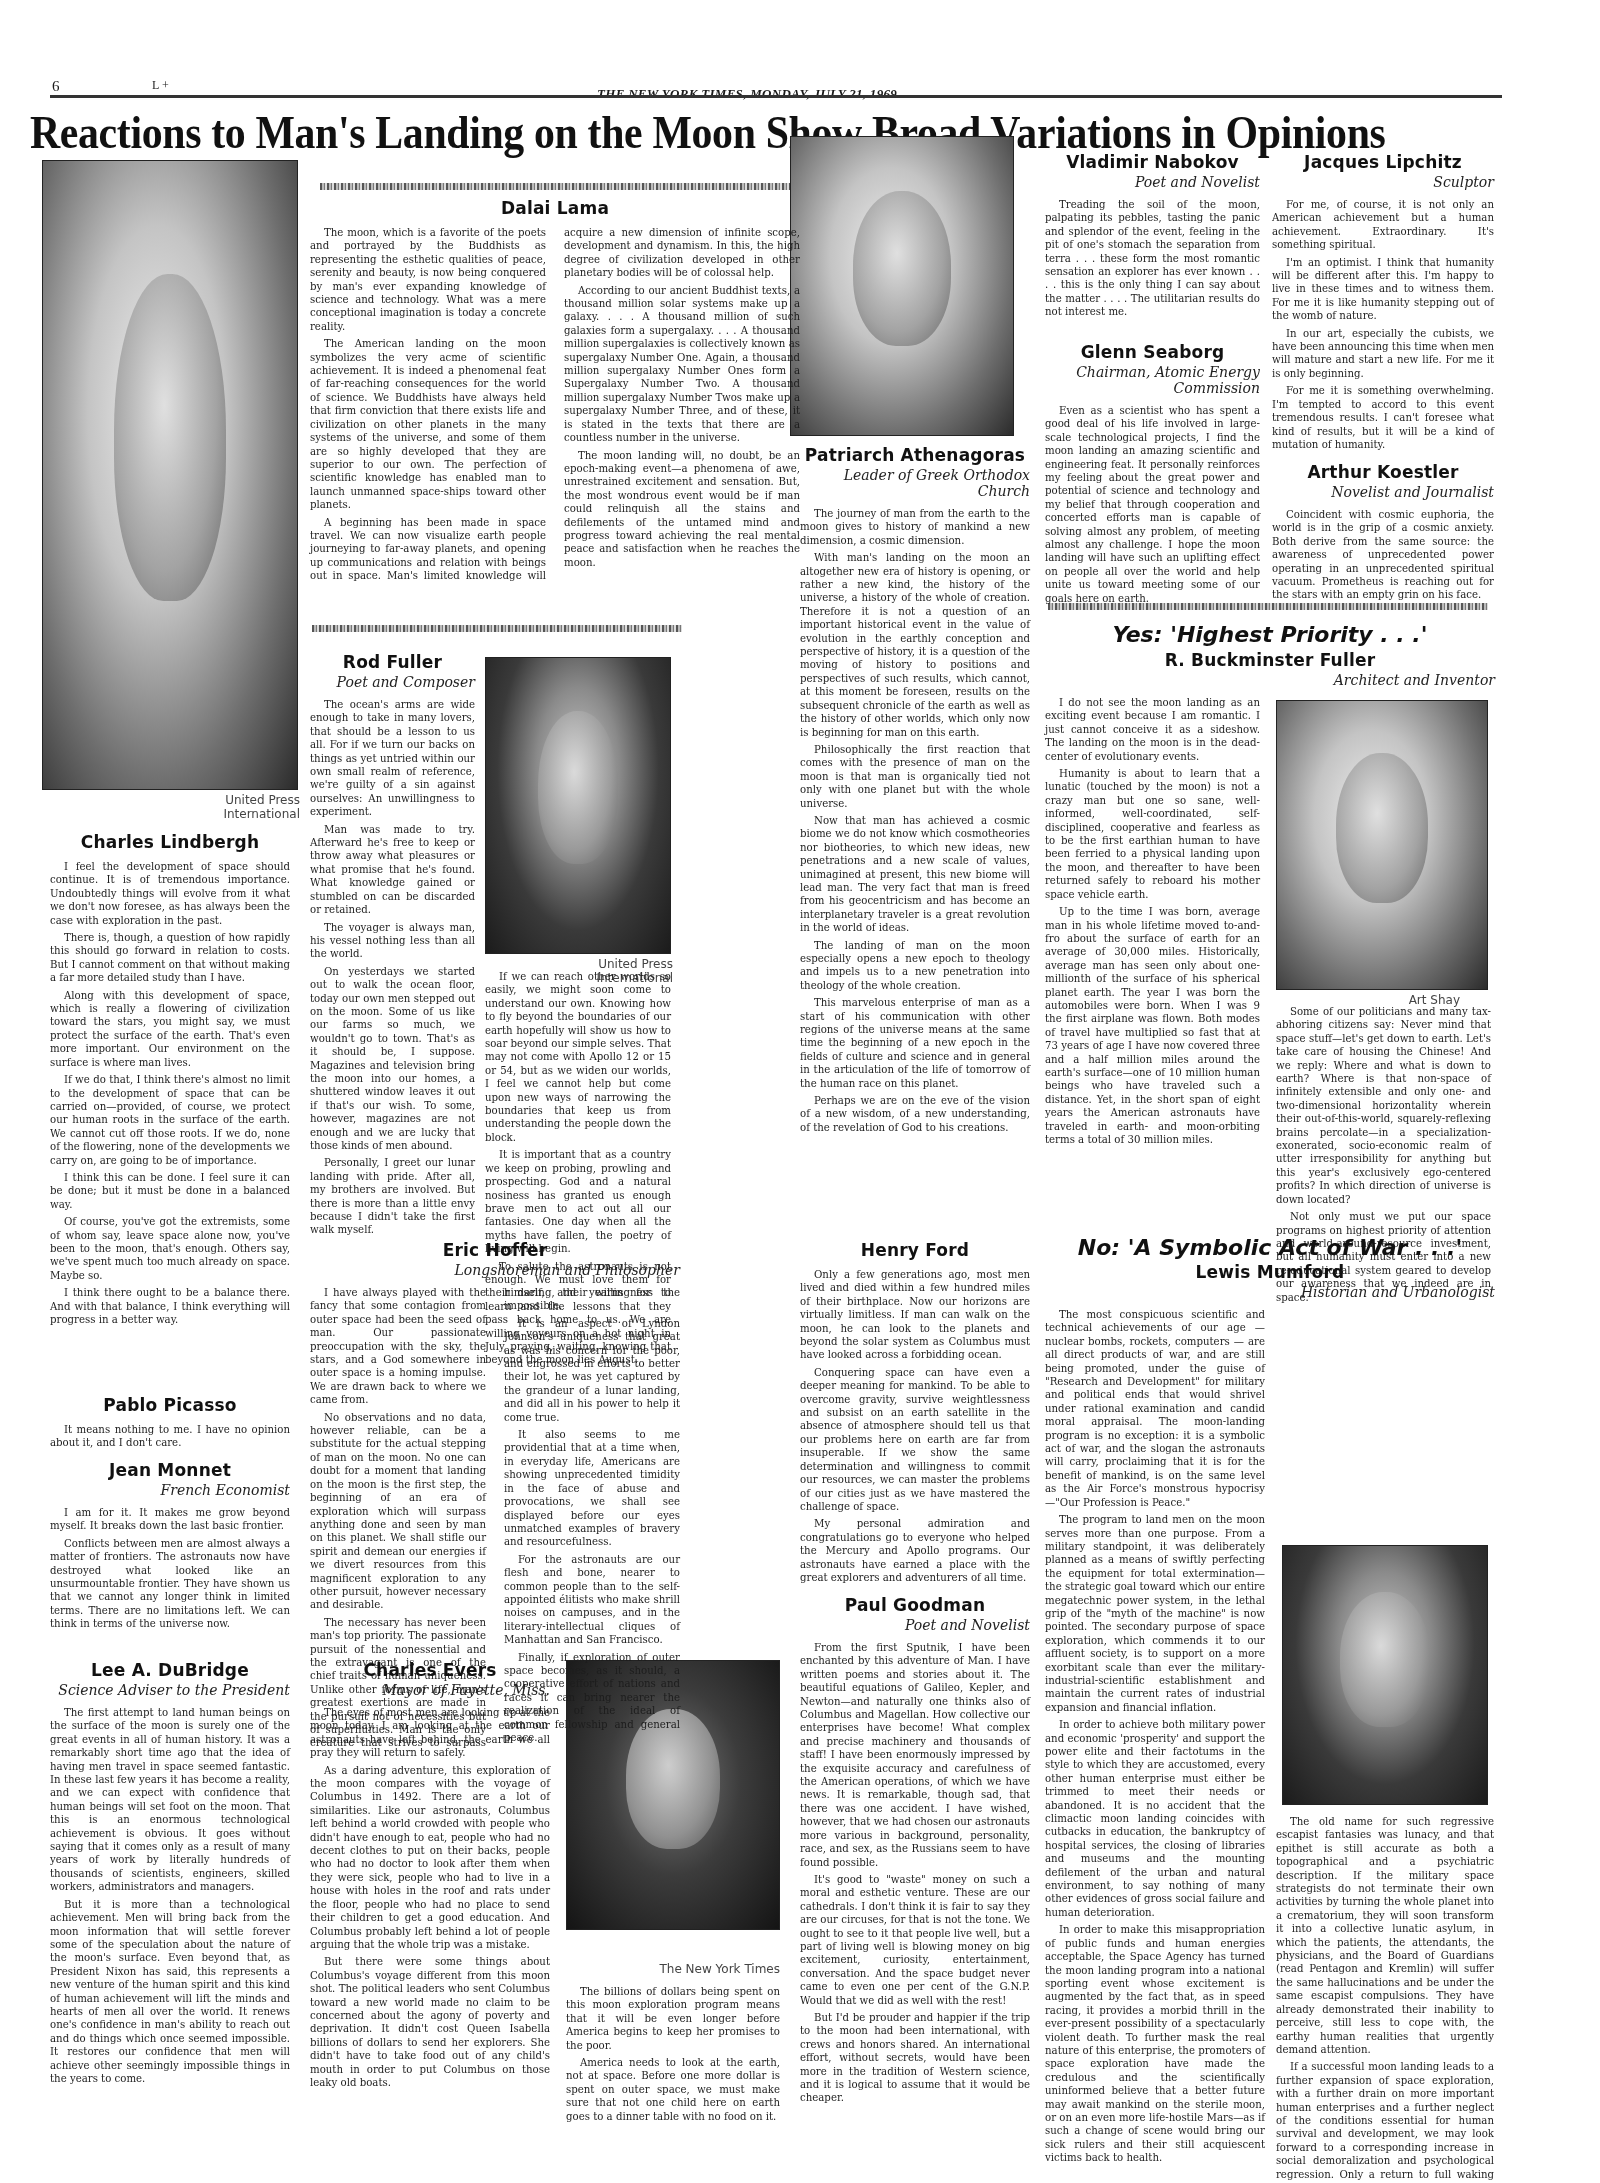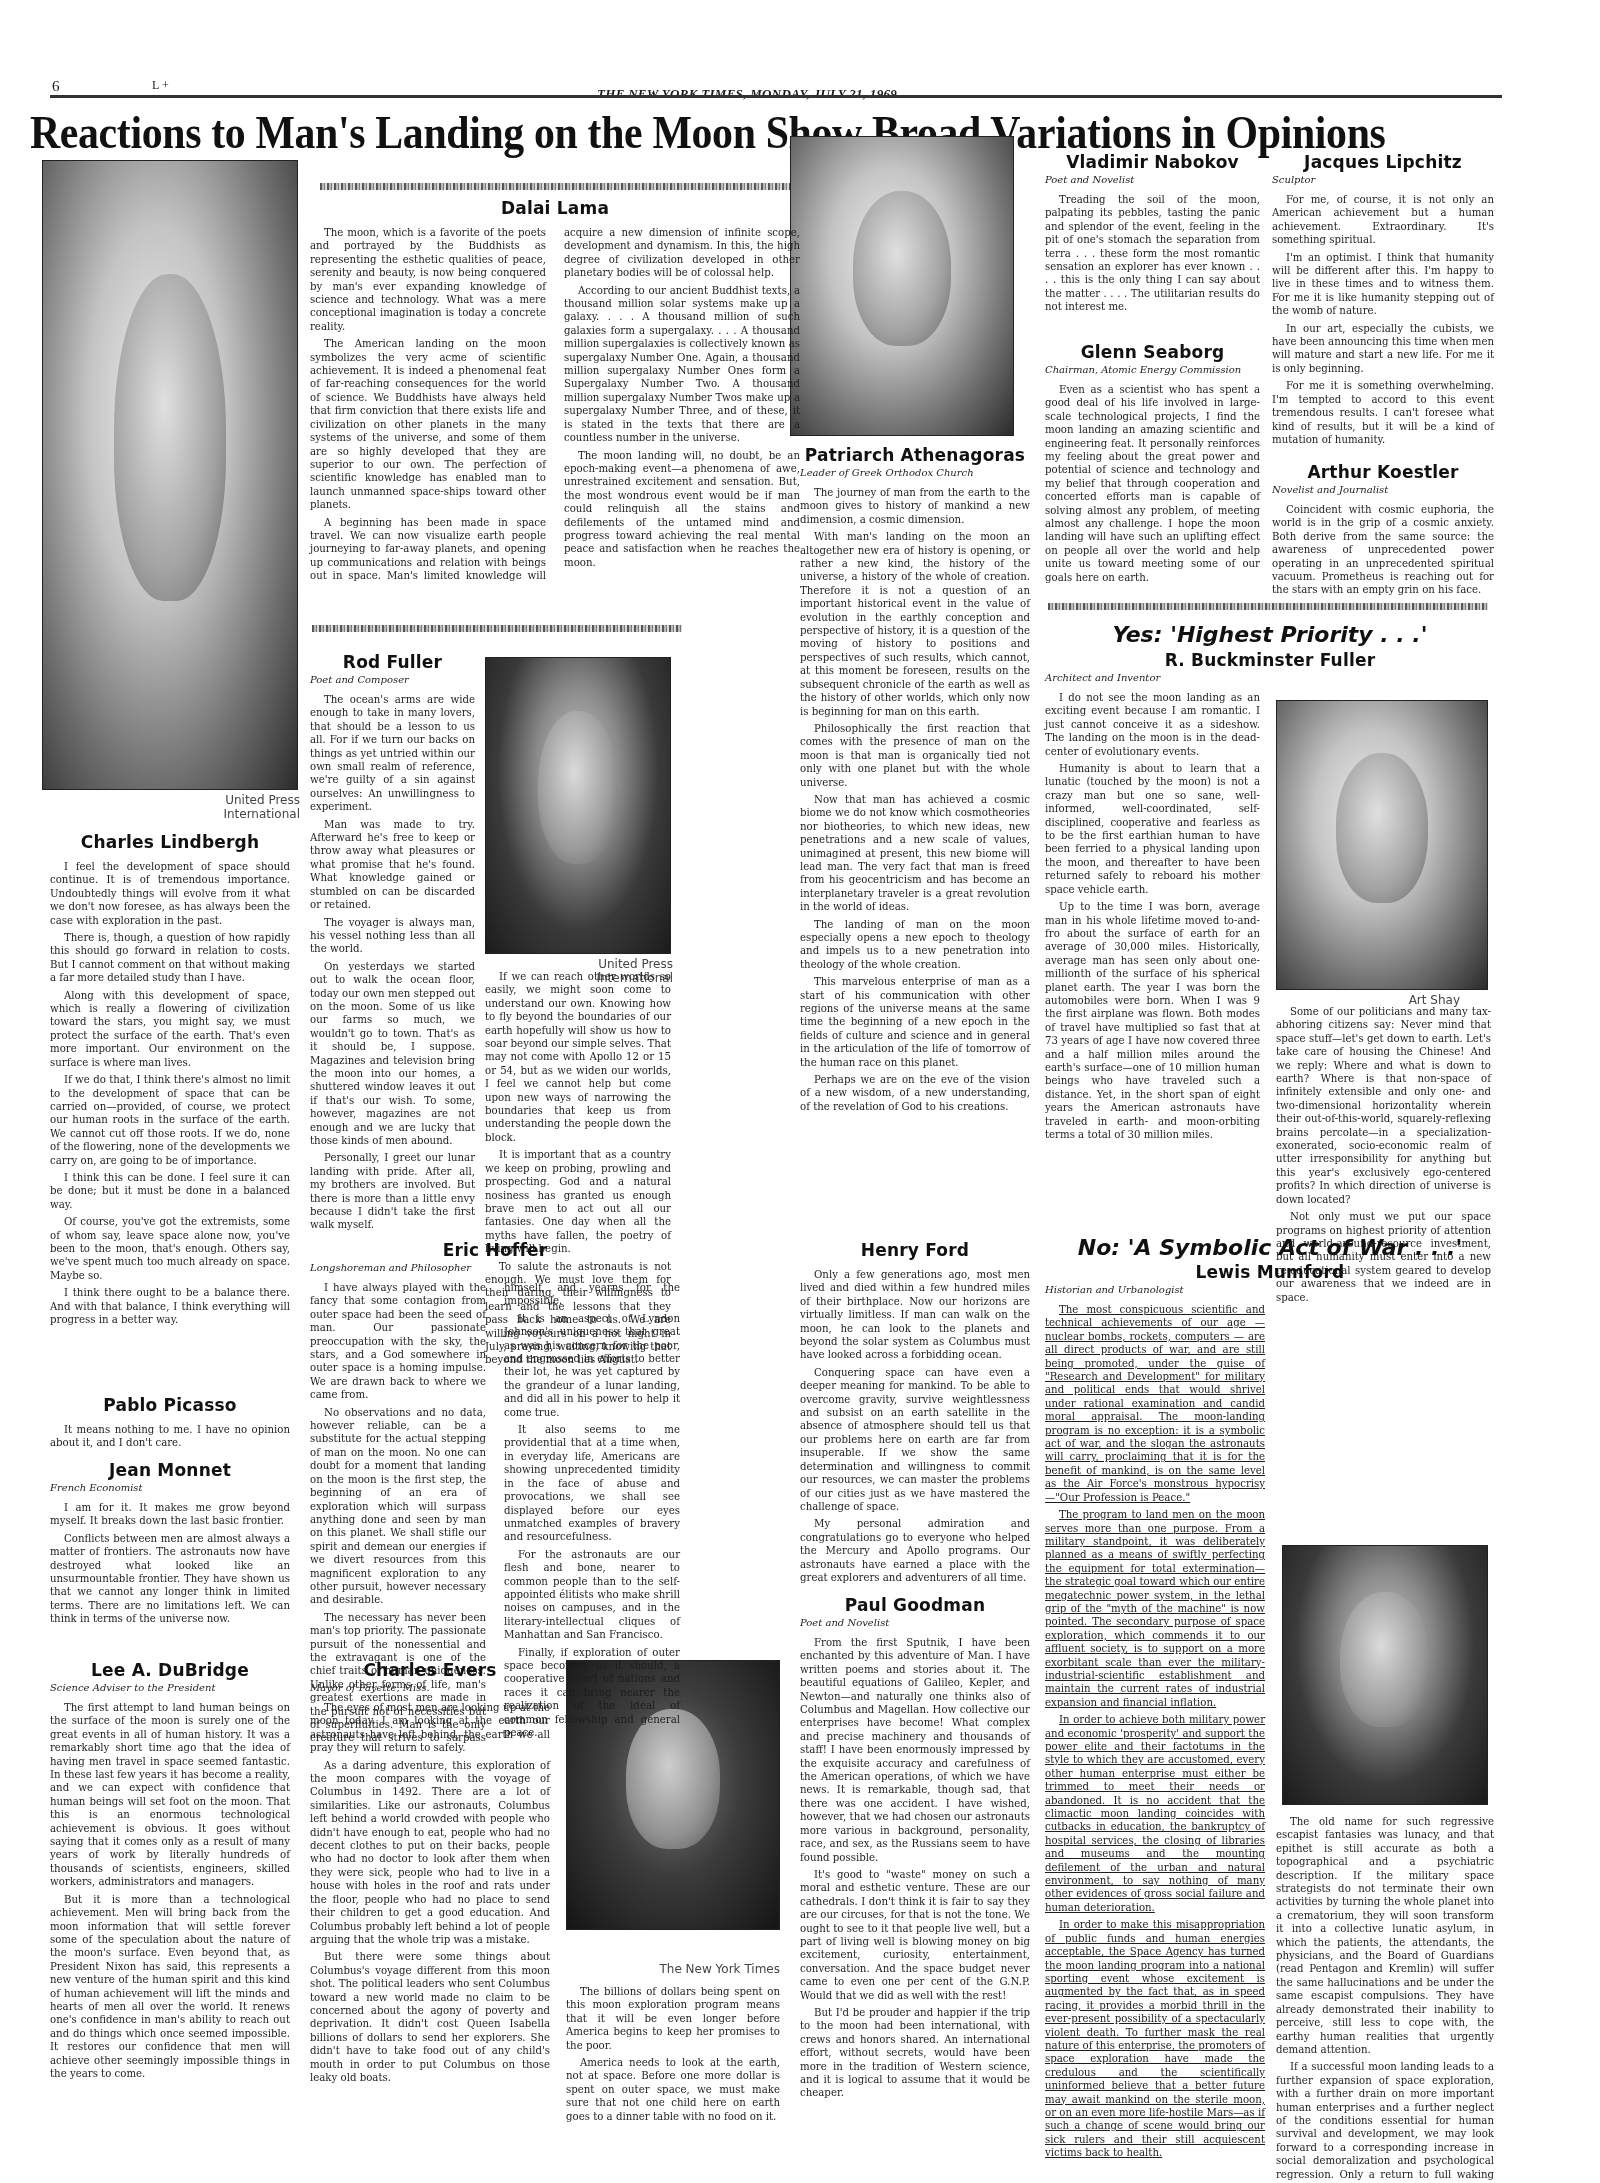"Poet and Novelist" .art .role { font-size: 10px -> 14px; text-align: left -> right }
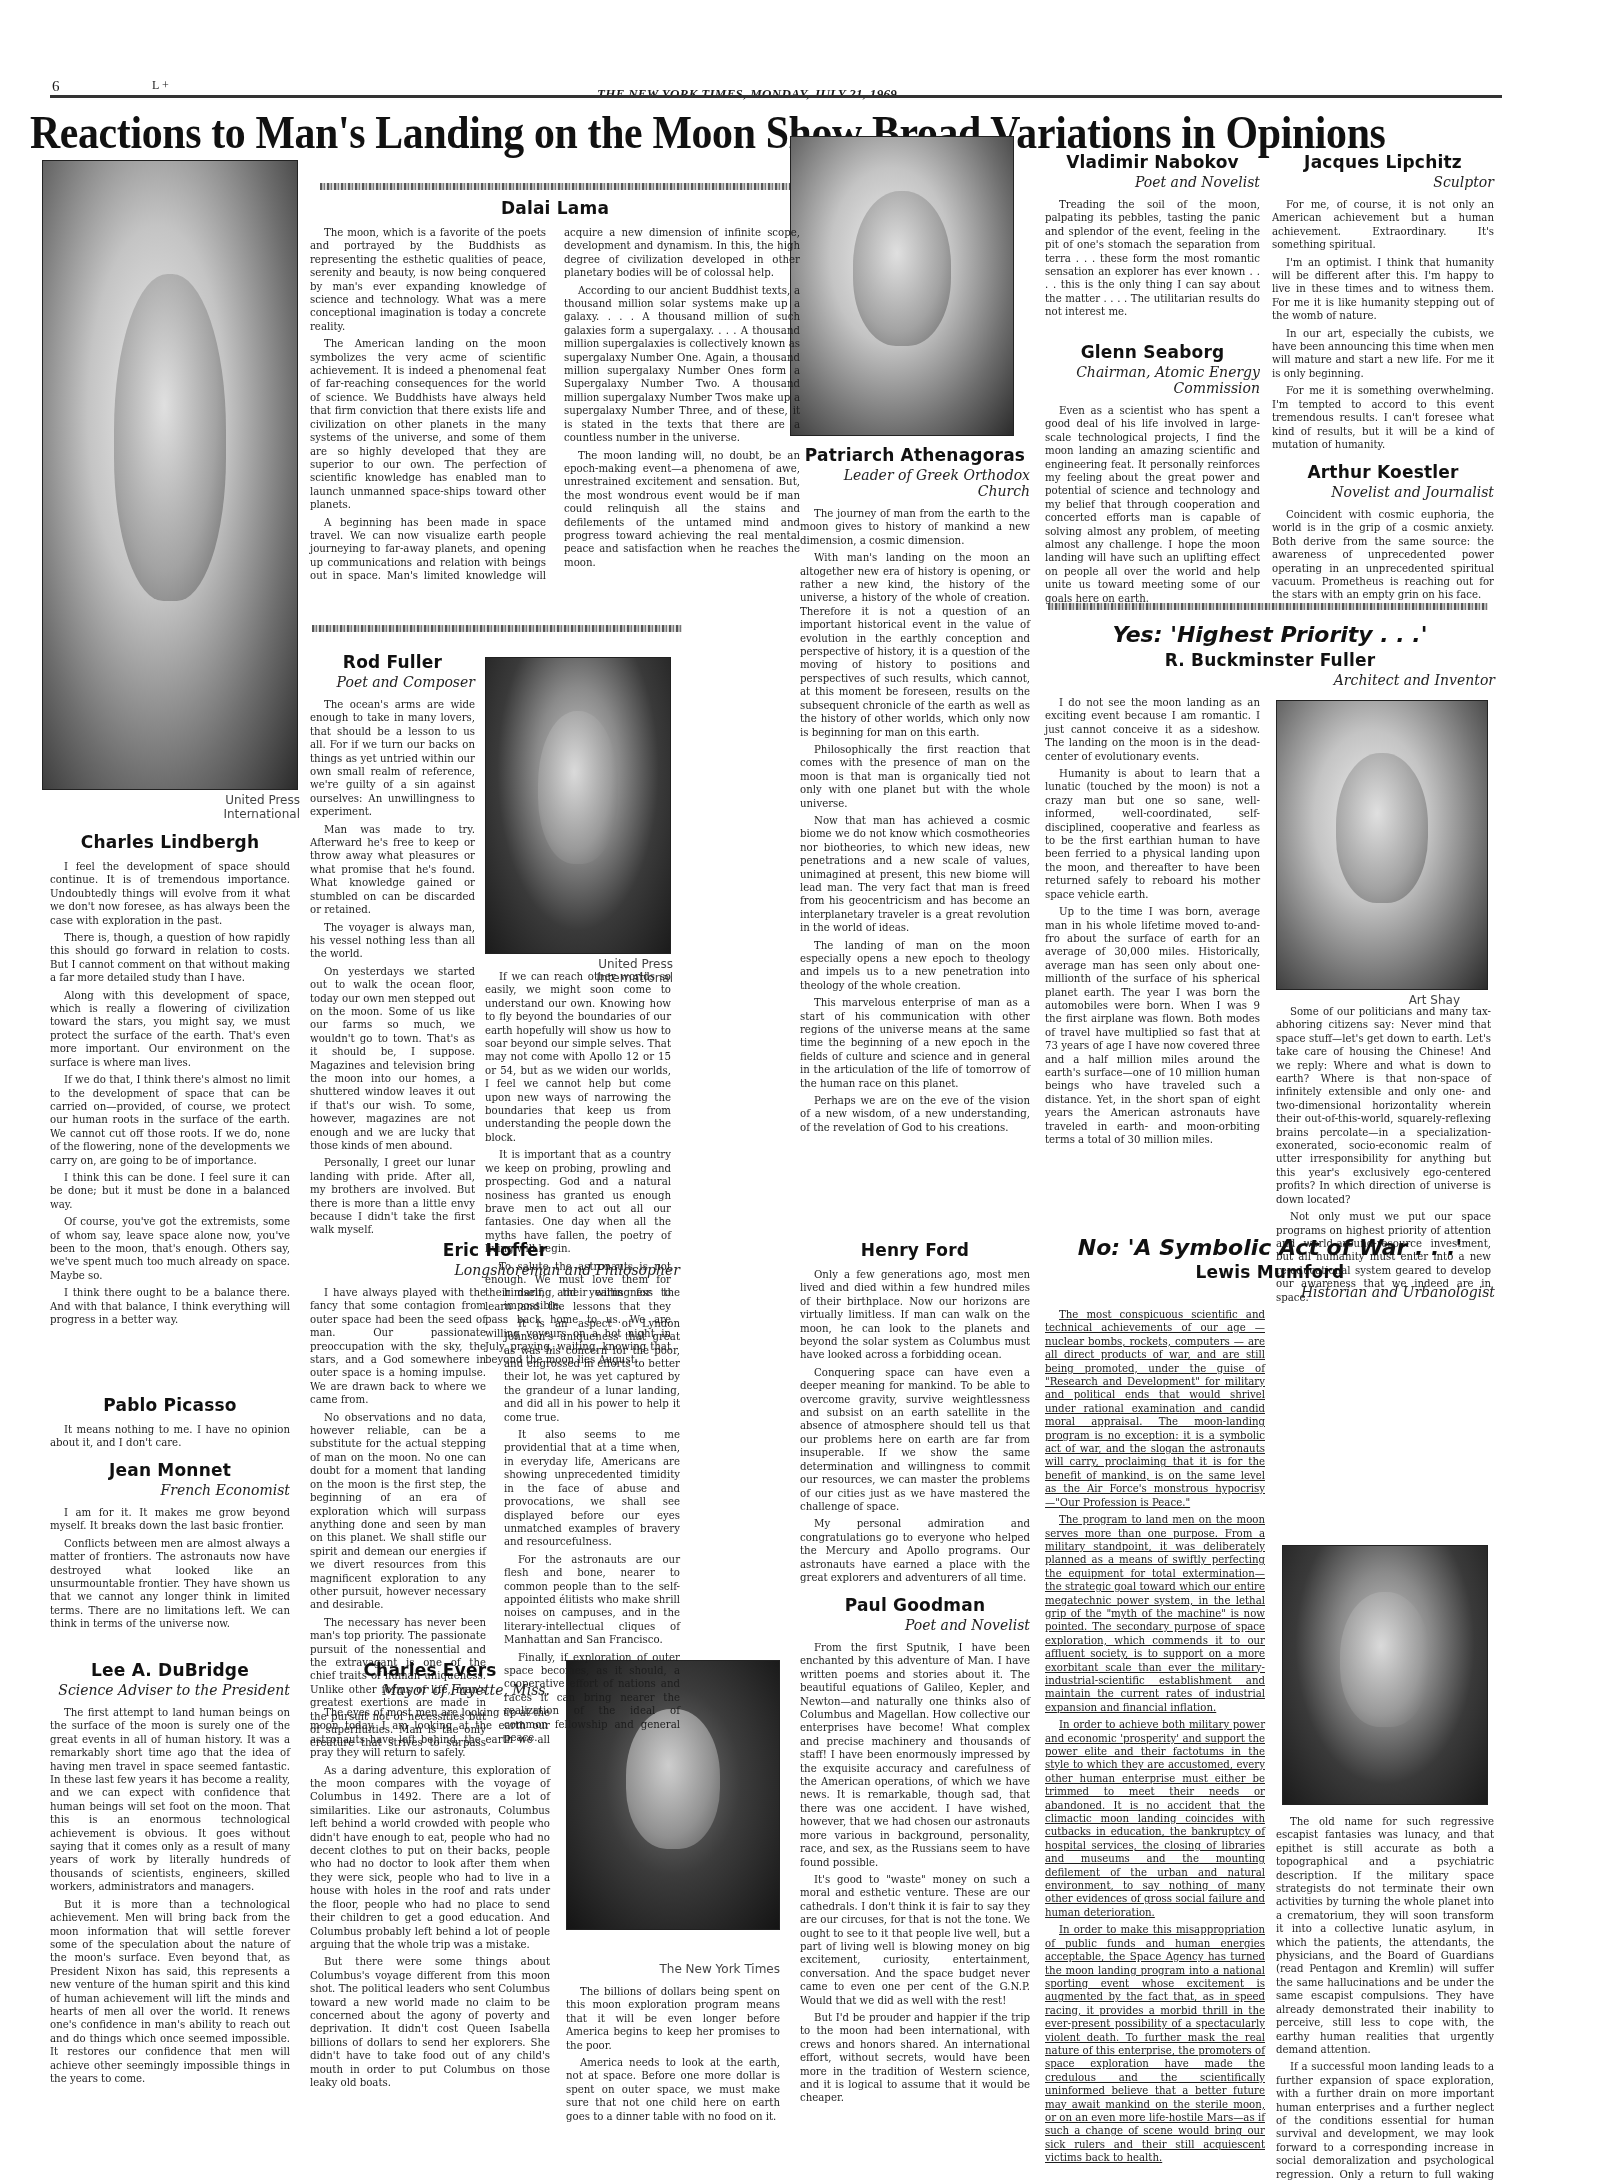"The most conspicuous scientific and" div.body { text-decoration: underline -> none }
